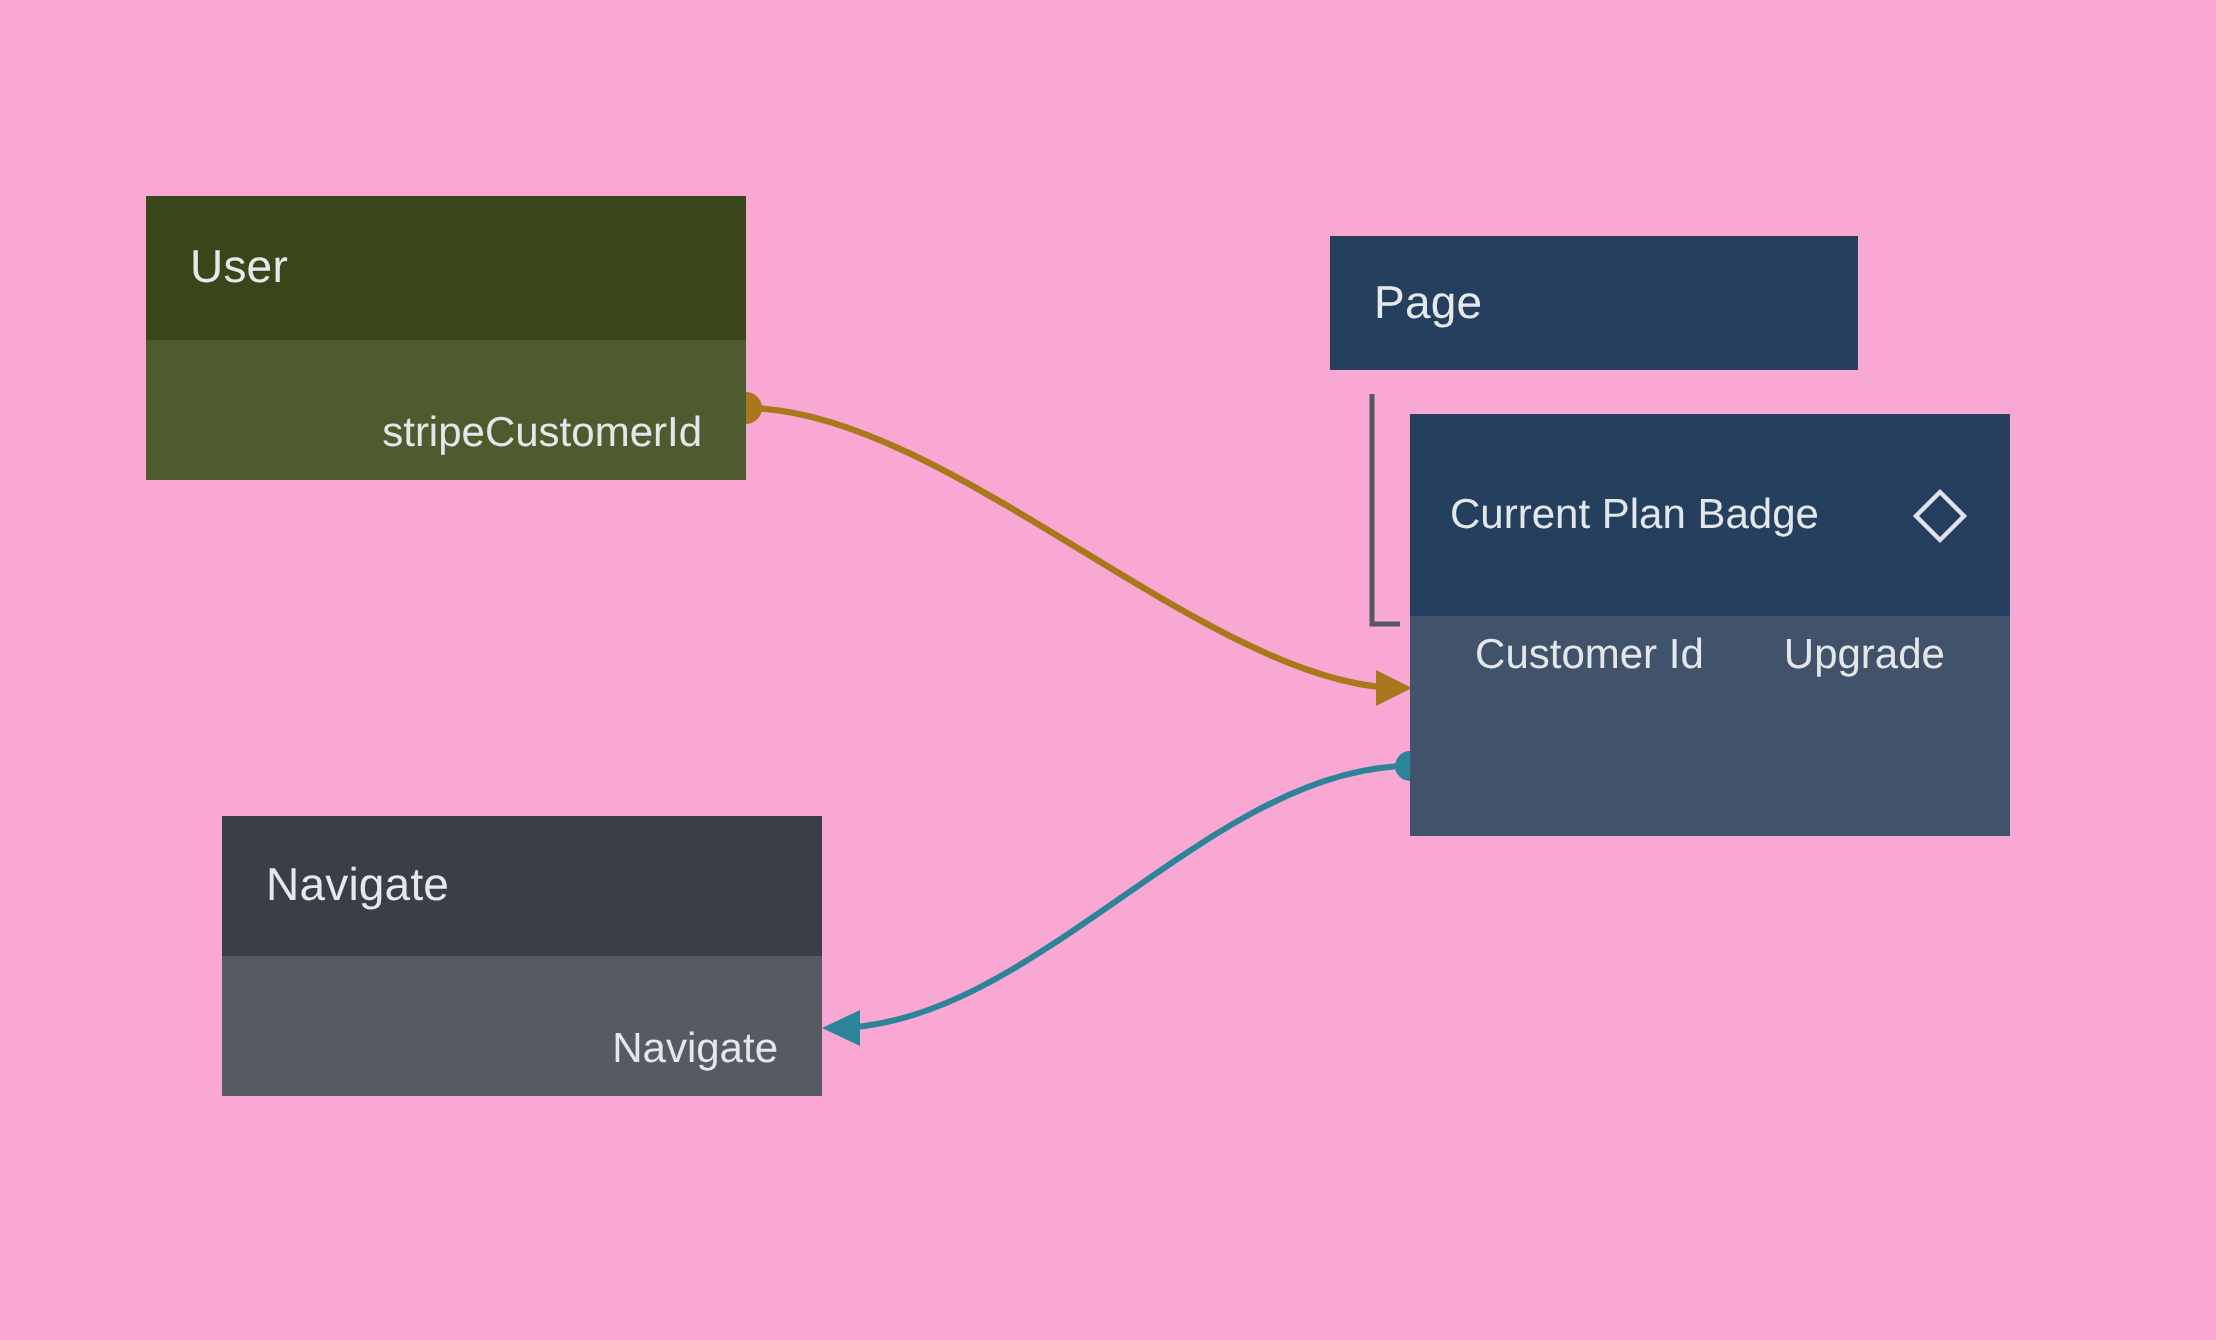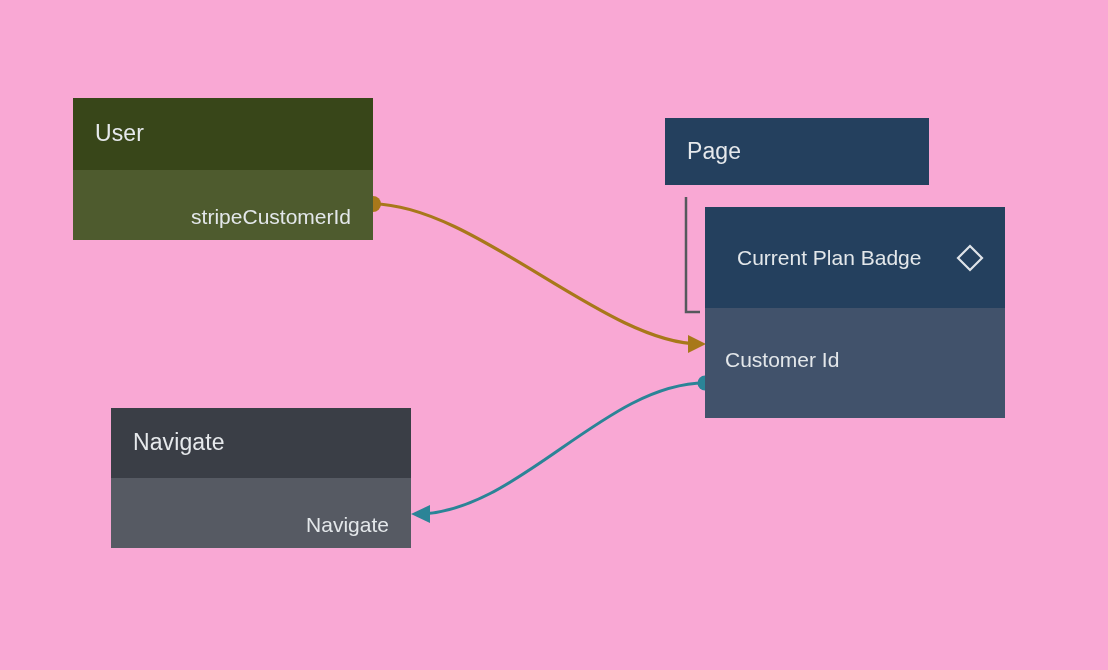"Current Plan Badge" #node-page-inner .plan-label { margin-left: 12px -> none }
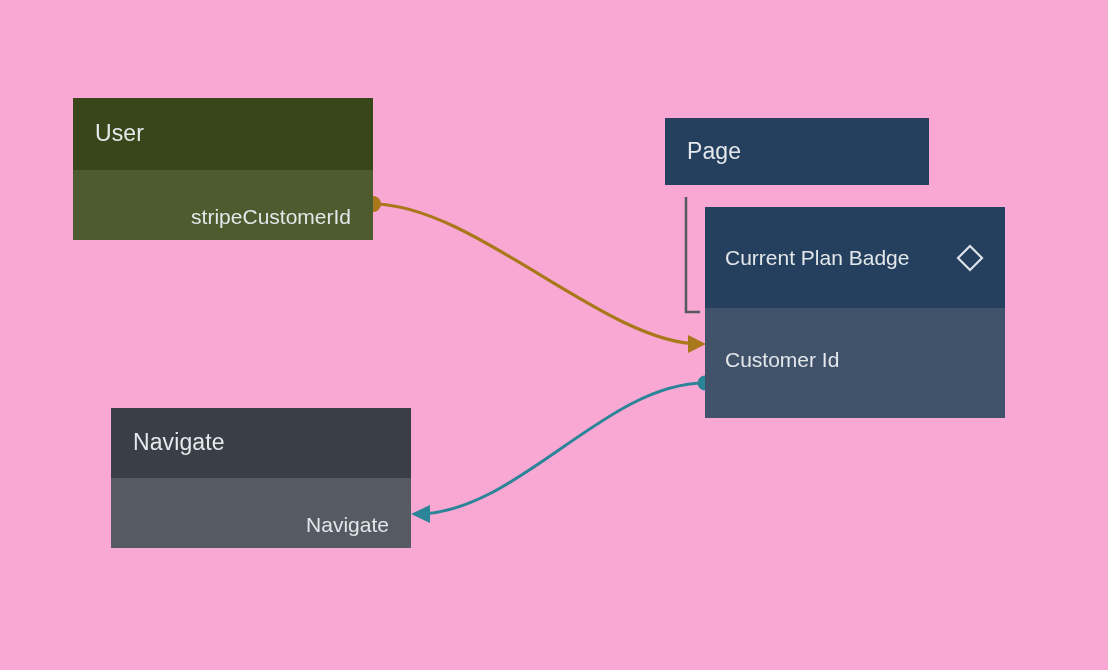"Customer Id" #node-page-inner .fields-section { flex-direction: column -> row }
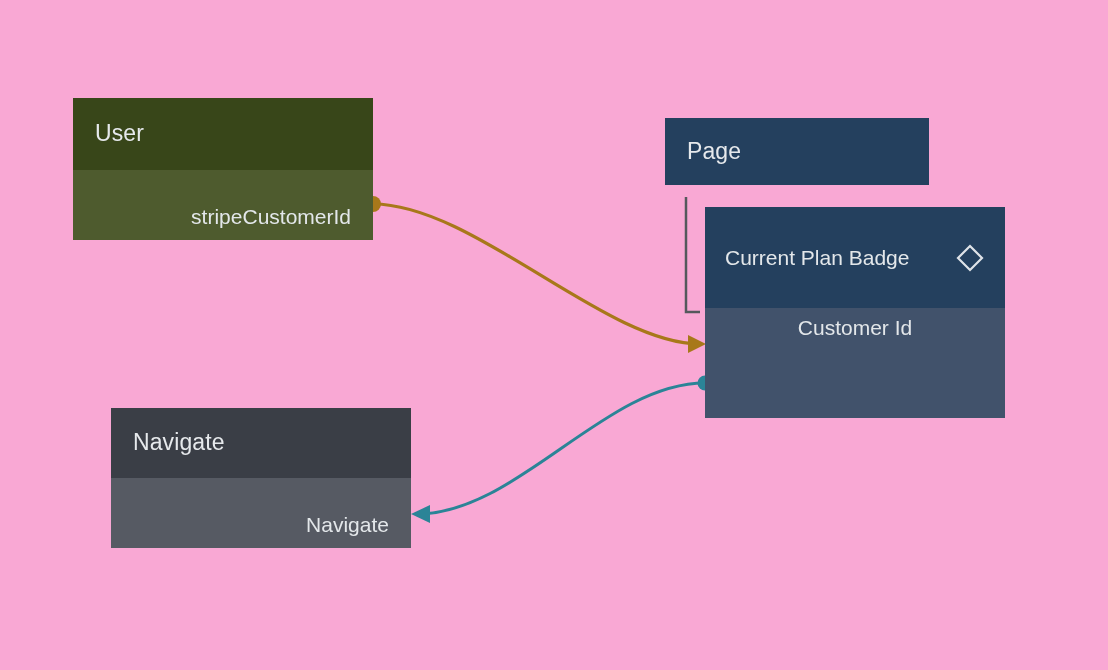"Upgrade" div.row { html: none -> <div> <span>Upgrade</span> </div> }
